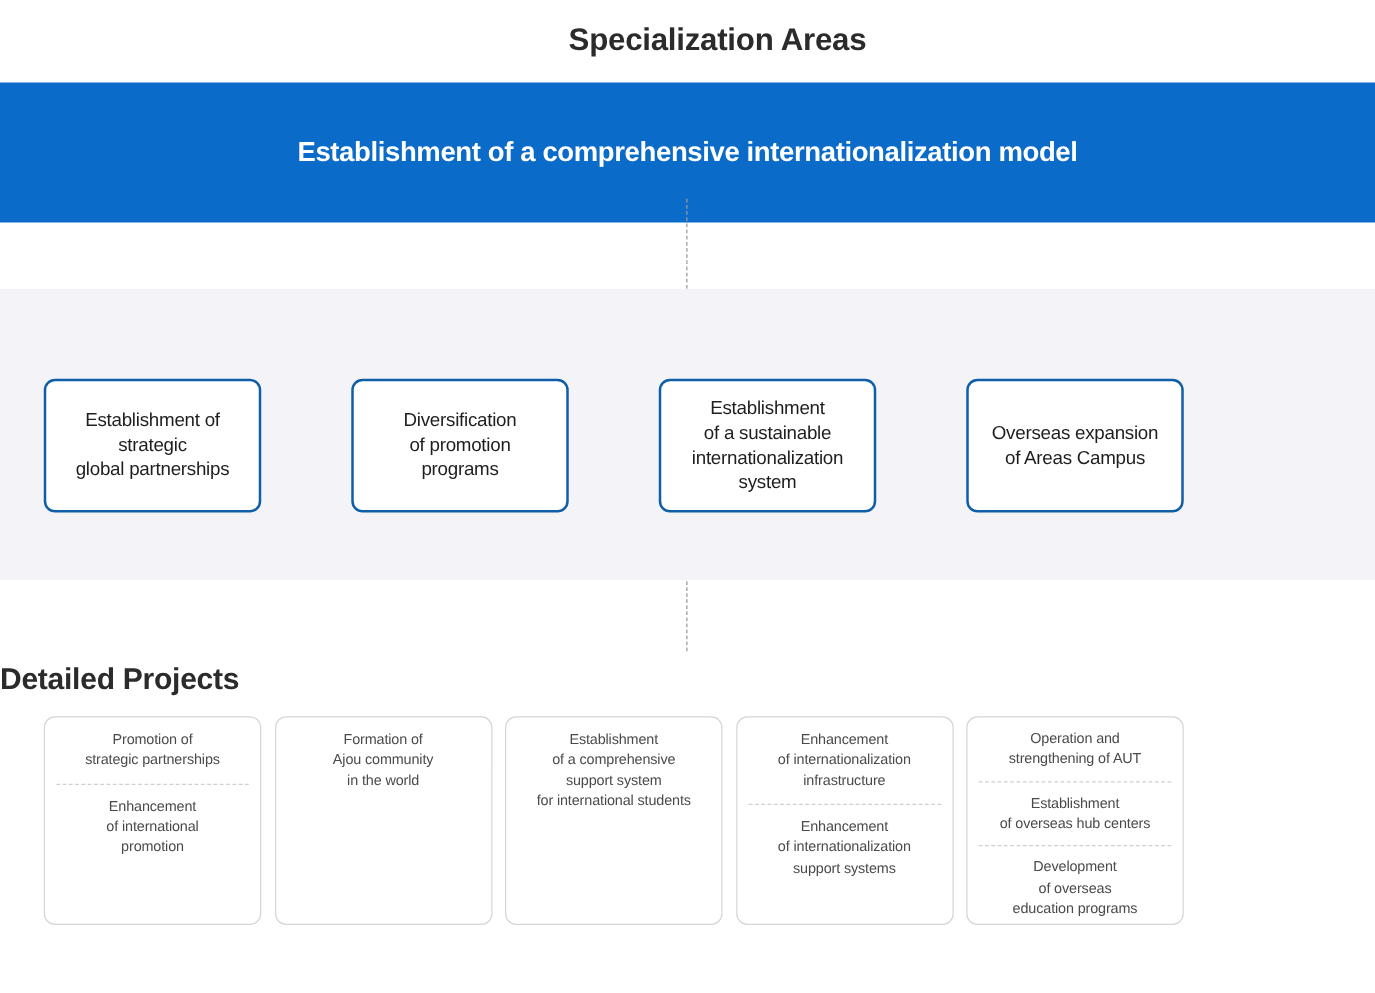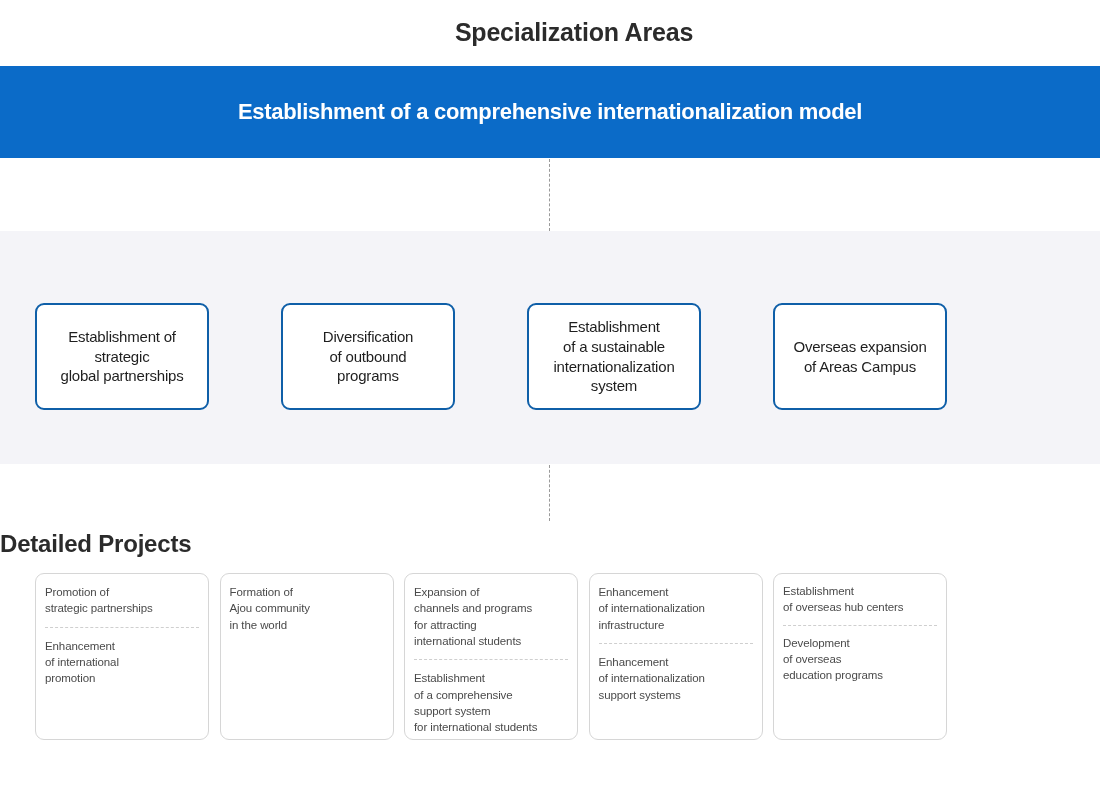"Establishment of a comprehensive" .banner { height: 92px -> 112px }
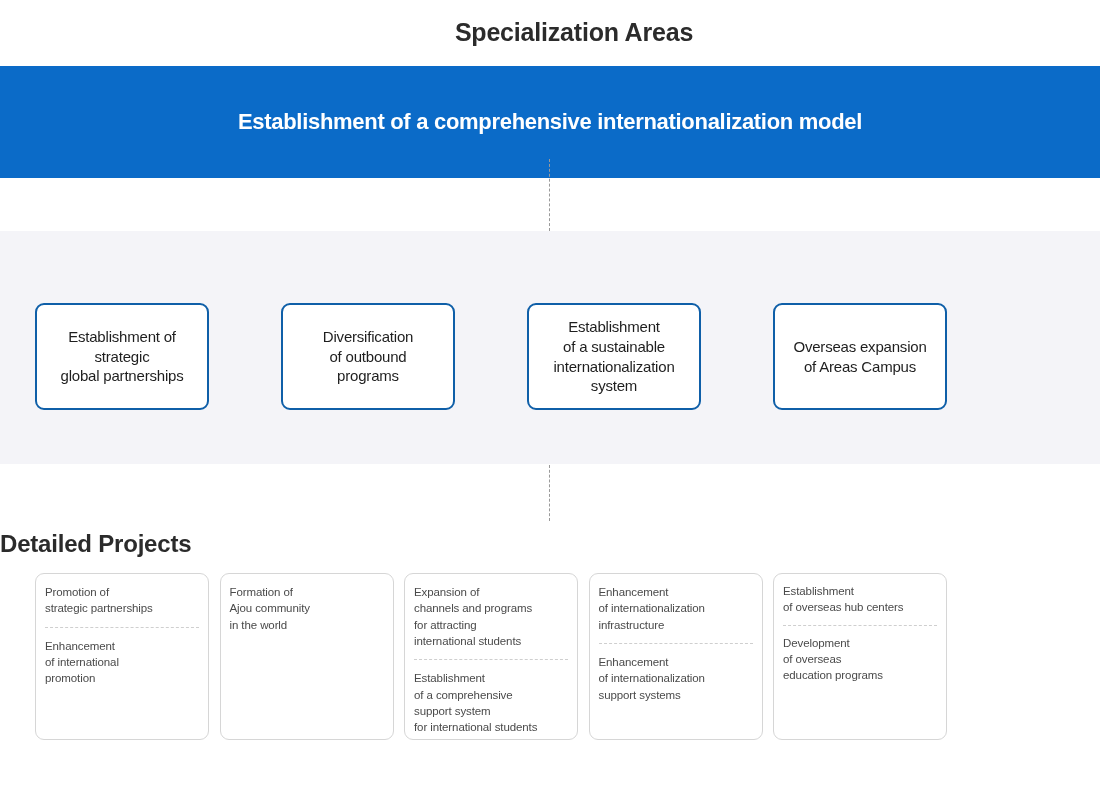"Diversification" div.strategy-box { text: outbound -> promotion }
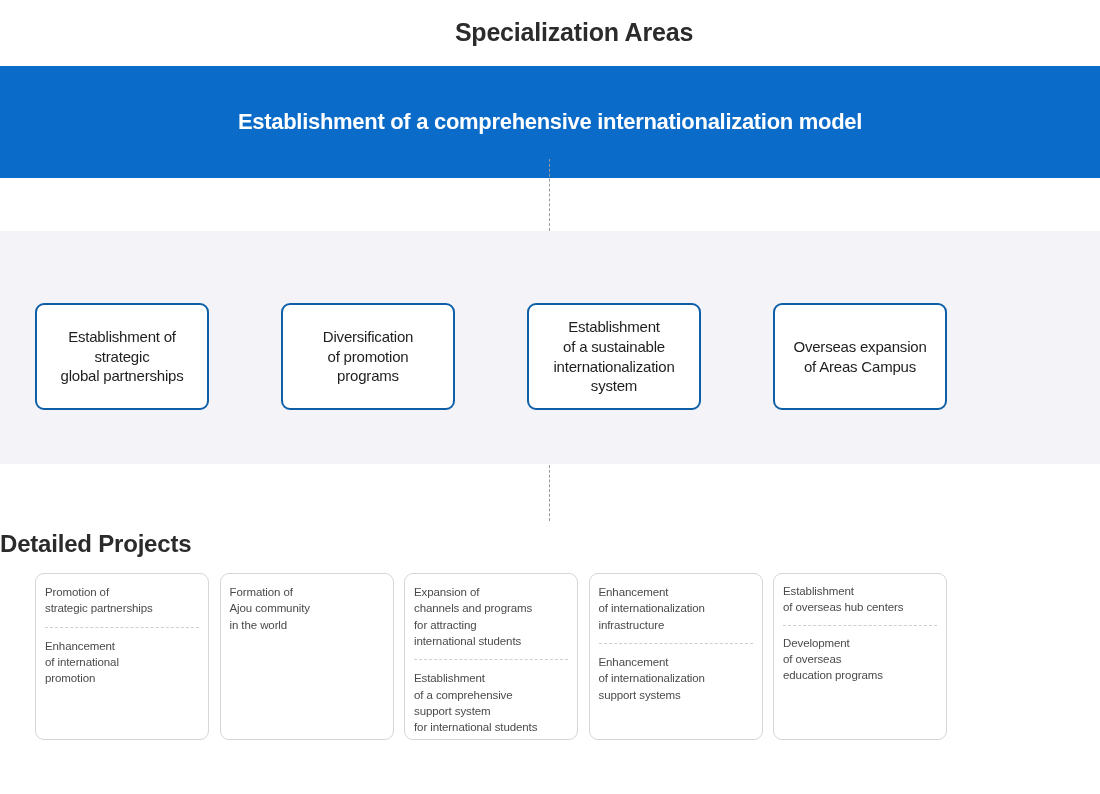"Promotion of" .detail-item { text-align: left -> center }
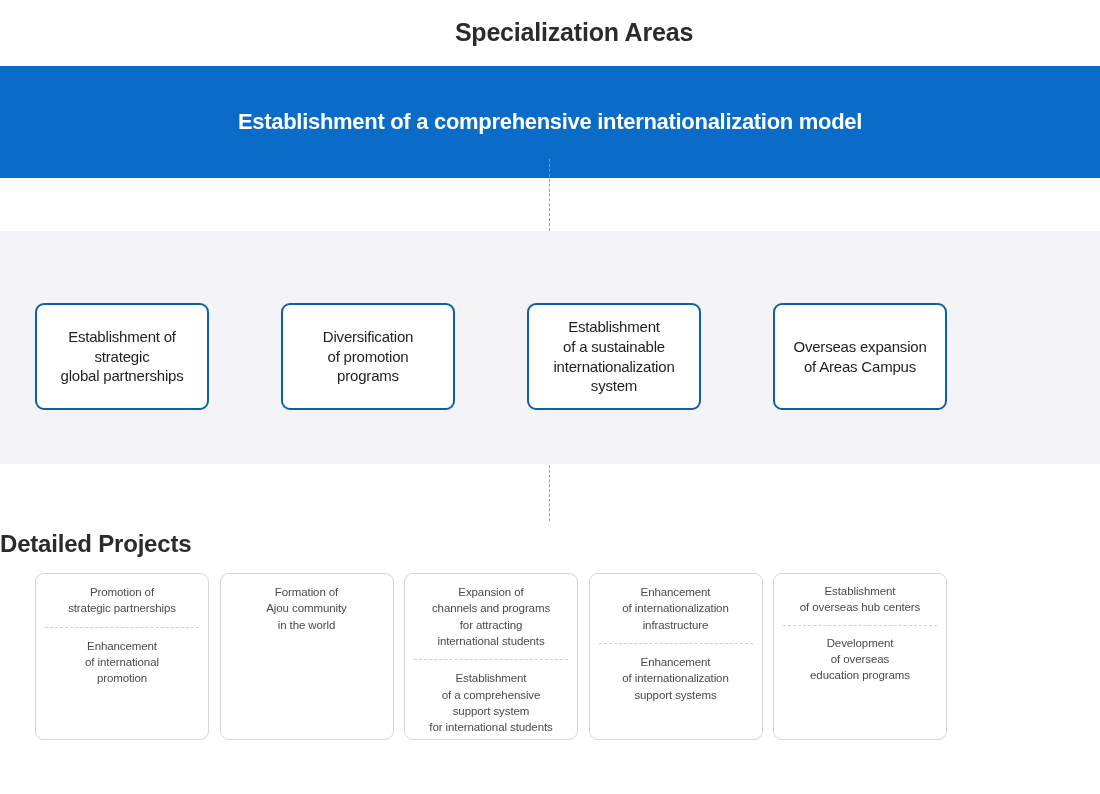"Expansion of" div.detail-item { html: <div>Expansion of channels and programs for attracting international students</div> -> none }
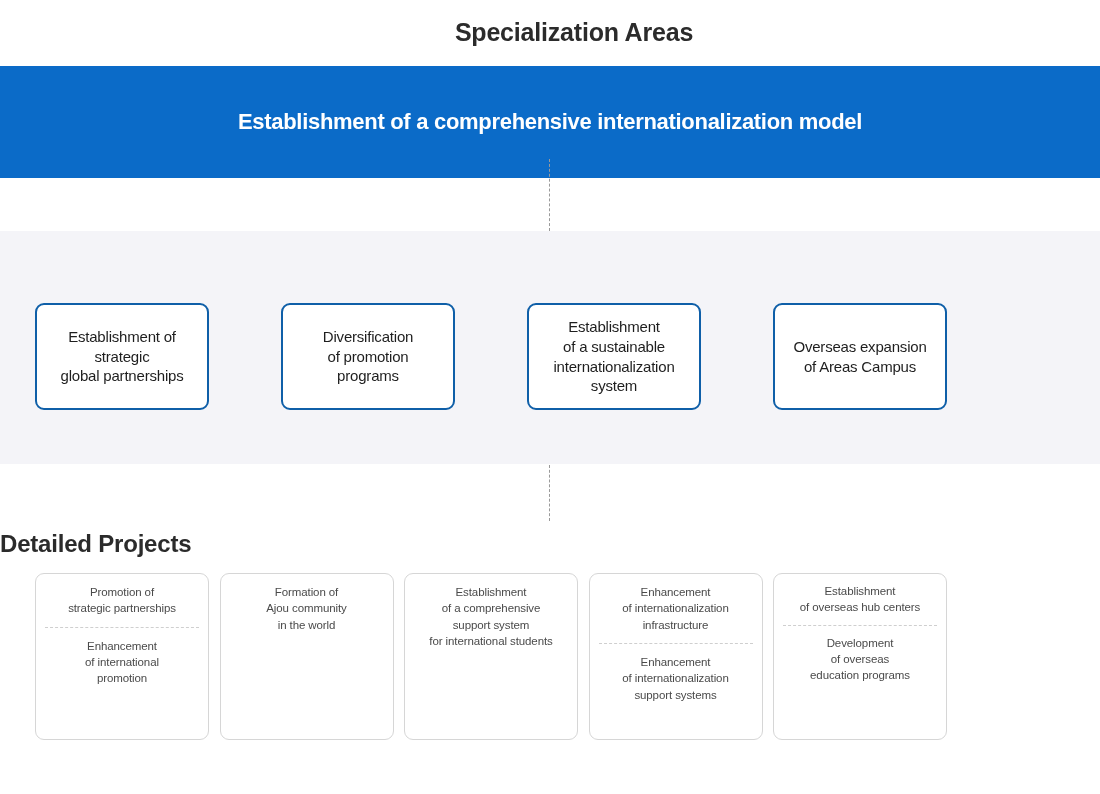"Operation and" div.detail-item { html: none -> <div>Operation and strengthening of AUT</div> }
